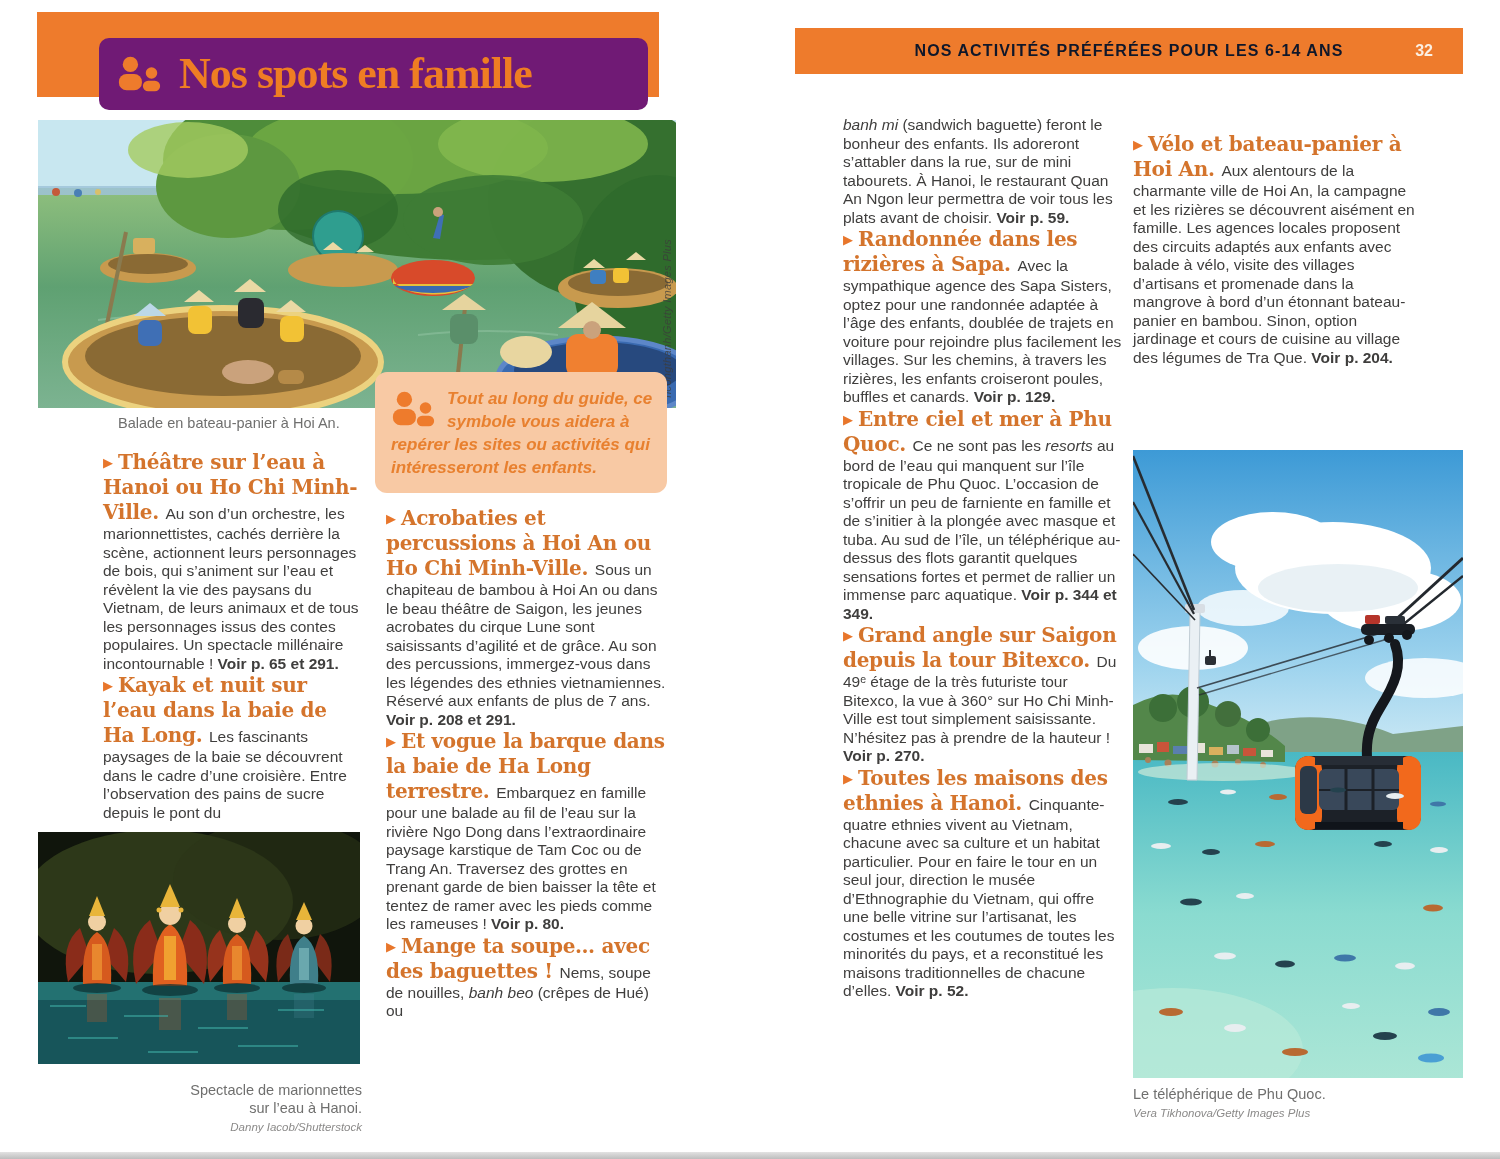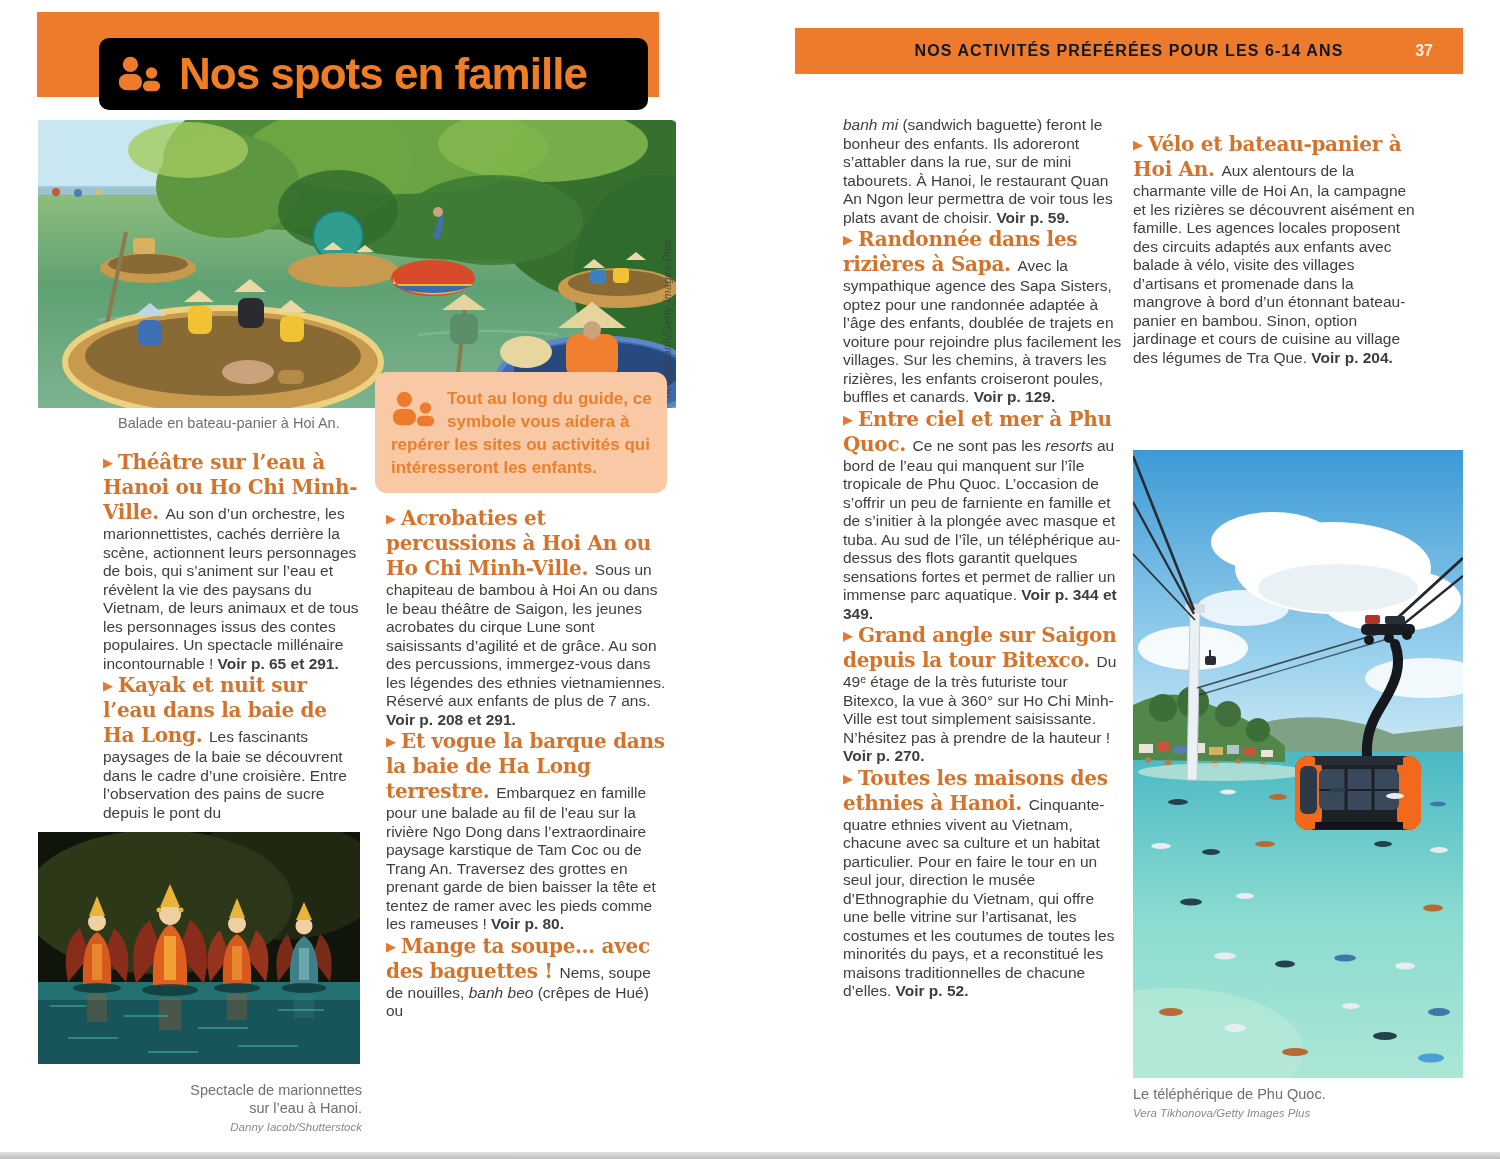"Nos spots en famille" .title-box { background: #000000 -> #701a75; font-family: none -> Liberation Serif, serif }
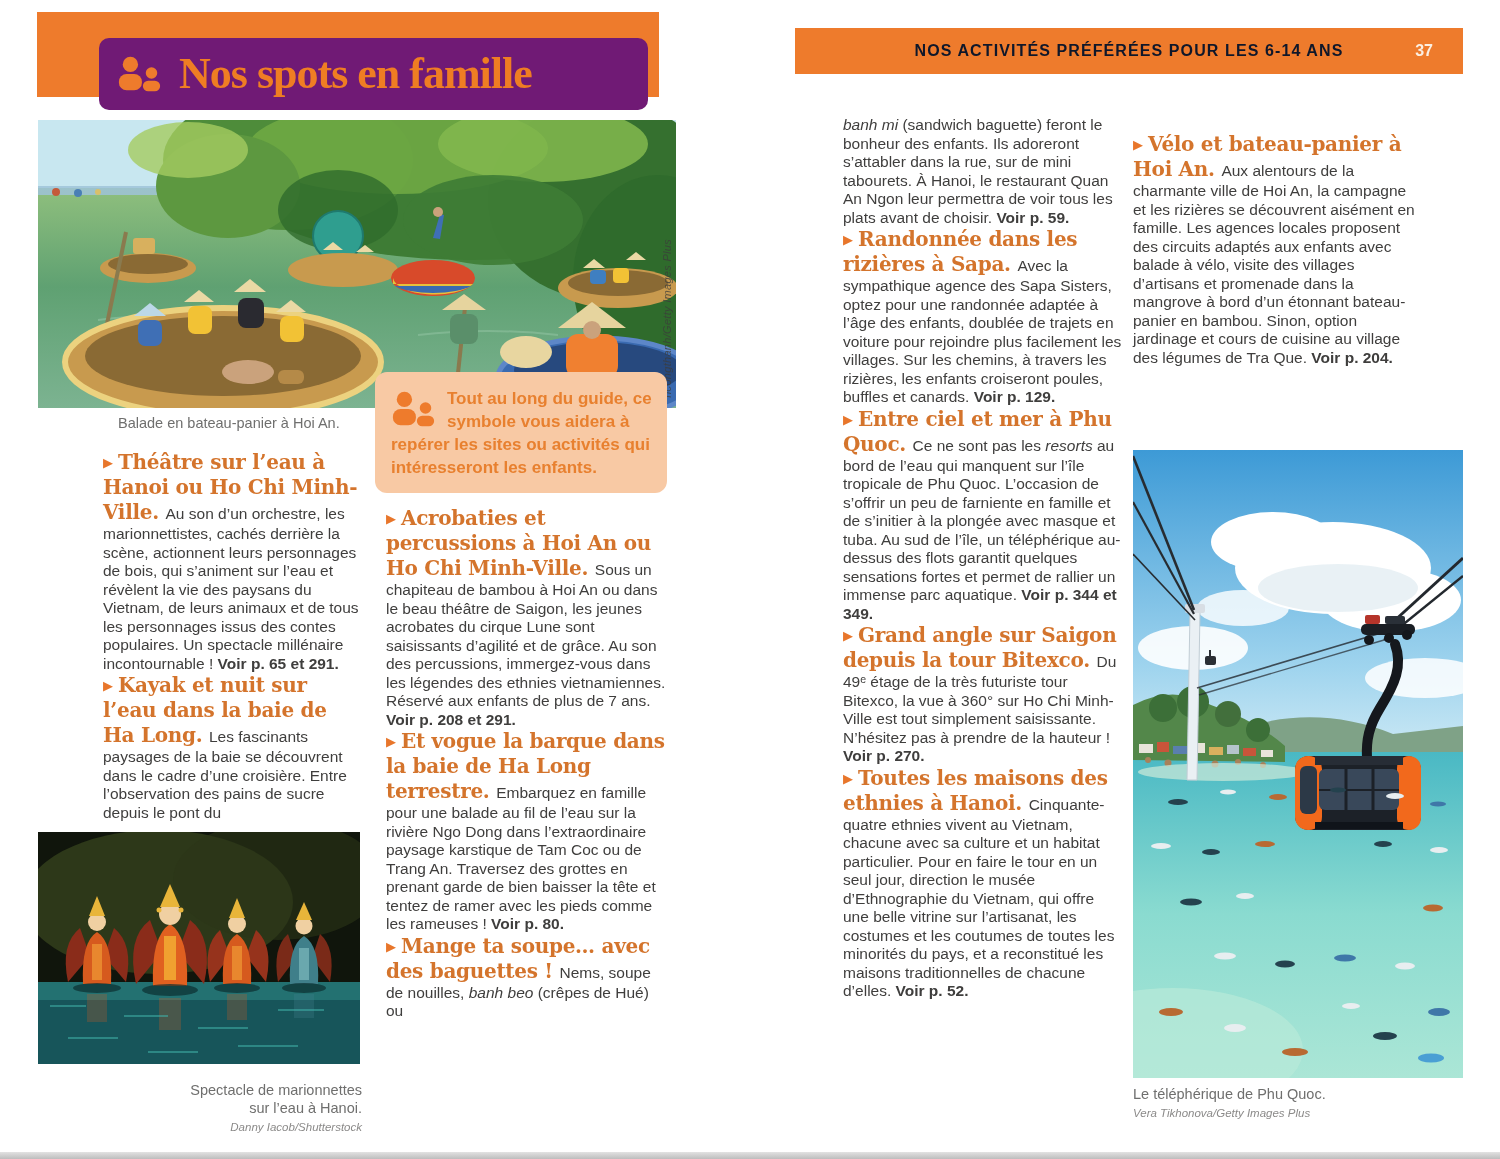"37" span.page-num { text: 37 -> 32 }
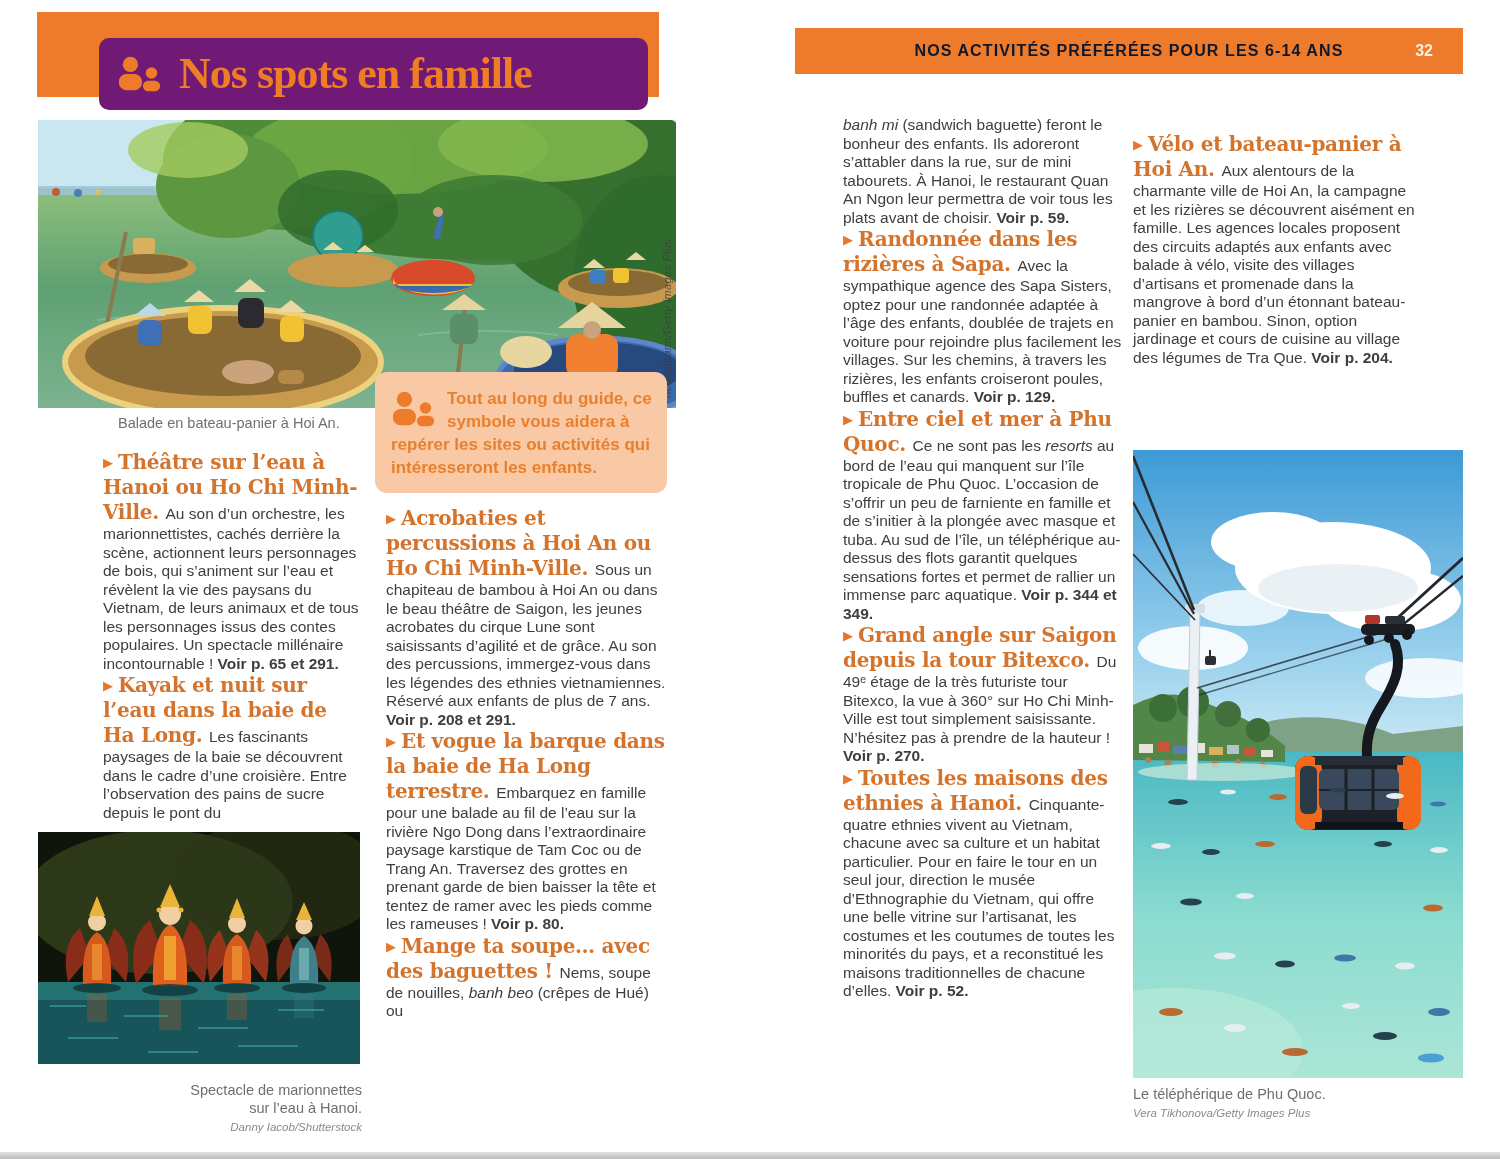"Tout au long du guide," .callout { font-style: none -> italic }
